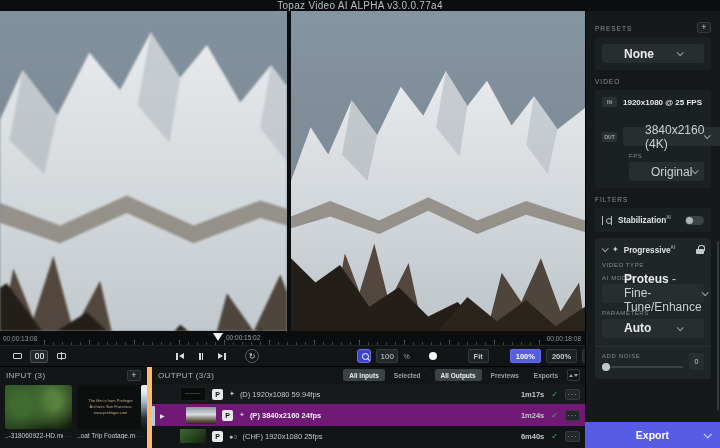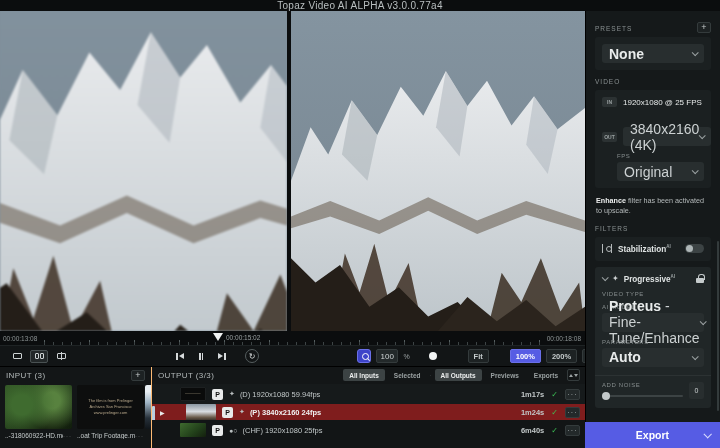"None" .select { font-size: 14px -> 12px; padding: 0 7px -> 0 22px }
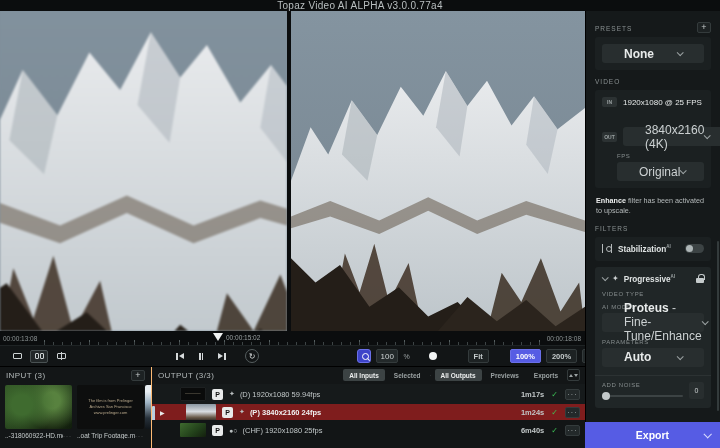"1920x1080 @ 25 FPS" .invalue { font-weight: normal -> bold }
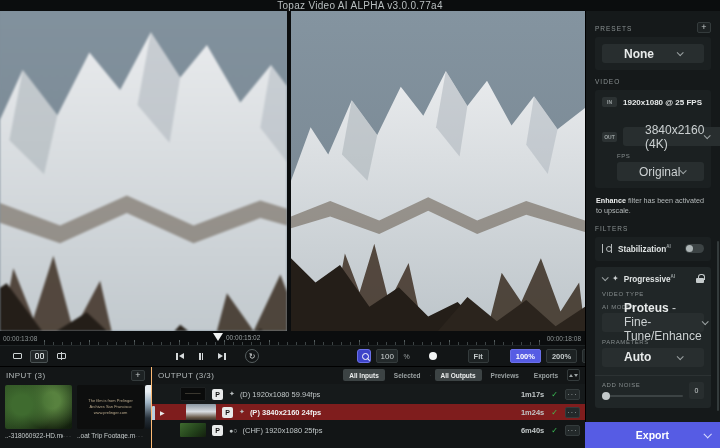"Original" div { margin-left: 15px -> 27px }
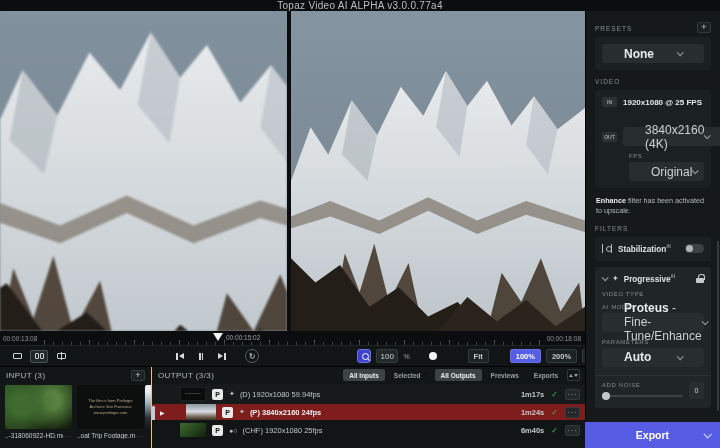"Enhance filter has been activated" div.note { html: <div> <b>Enhance</b><span> filter has been activated to upscale.</span> </div> -> none }
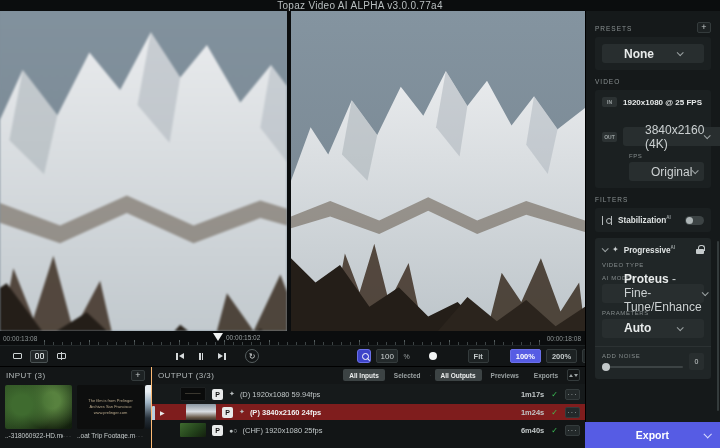"INPUT (3)" .input-panel { border-right: 1px solid #fdba74 -> 5px solid #fdba74 }
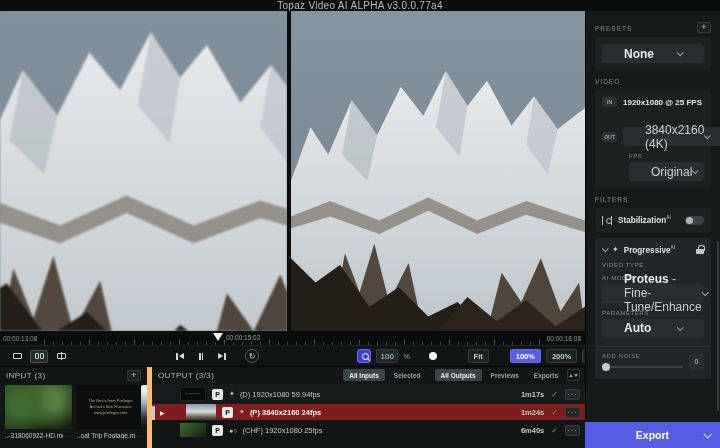"(P) 3840x2160 24fps" .orow.sel { background: #7f1d1d -> #701a75; height: 16px -> 22px }
